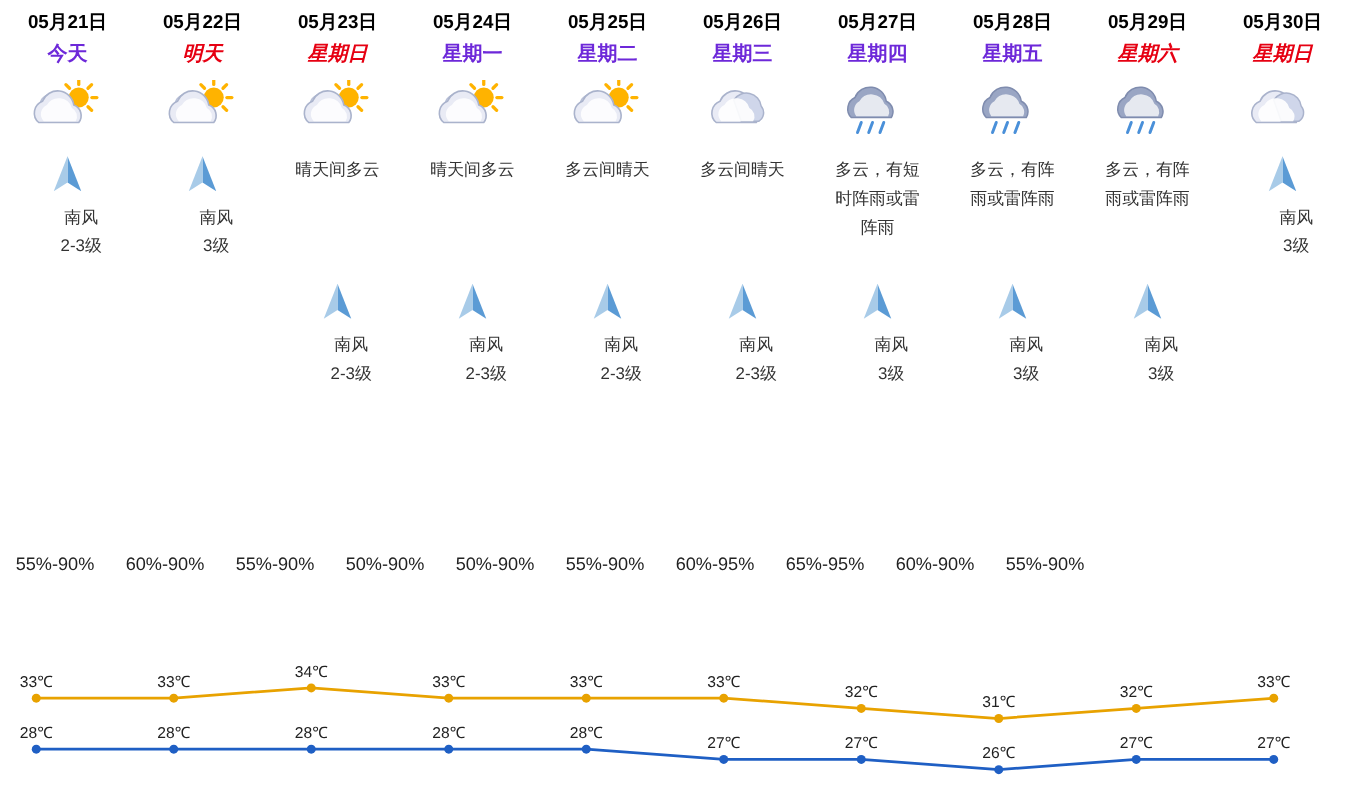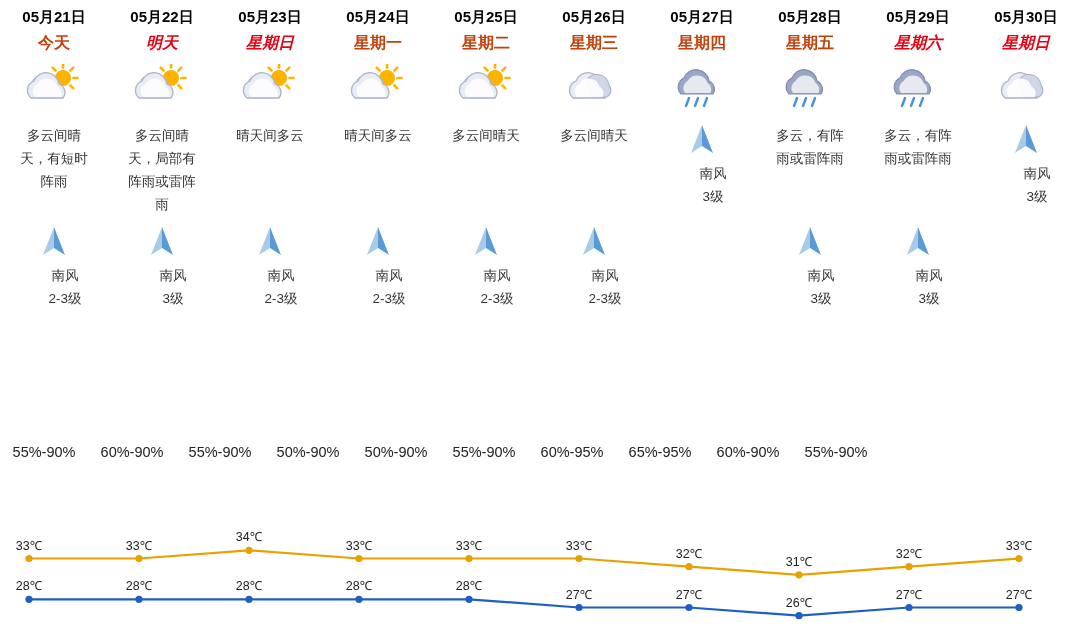"今天" .weekday { color: #c2410c -> #6d28d9 }
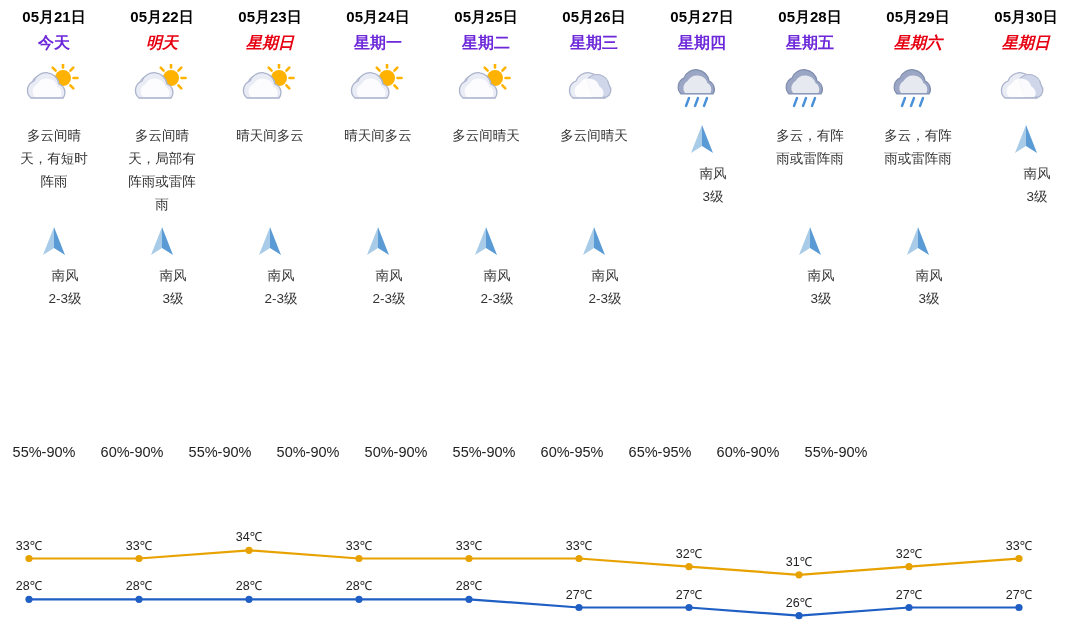"多云间晴天，有短时阵雨" div.desc { html: <div>多云间晴天，有短时阵雨</div> -> none }
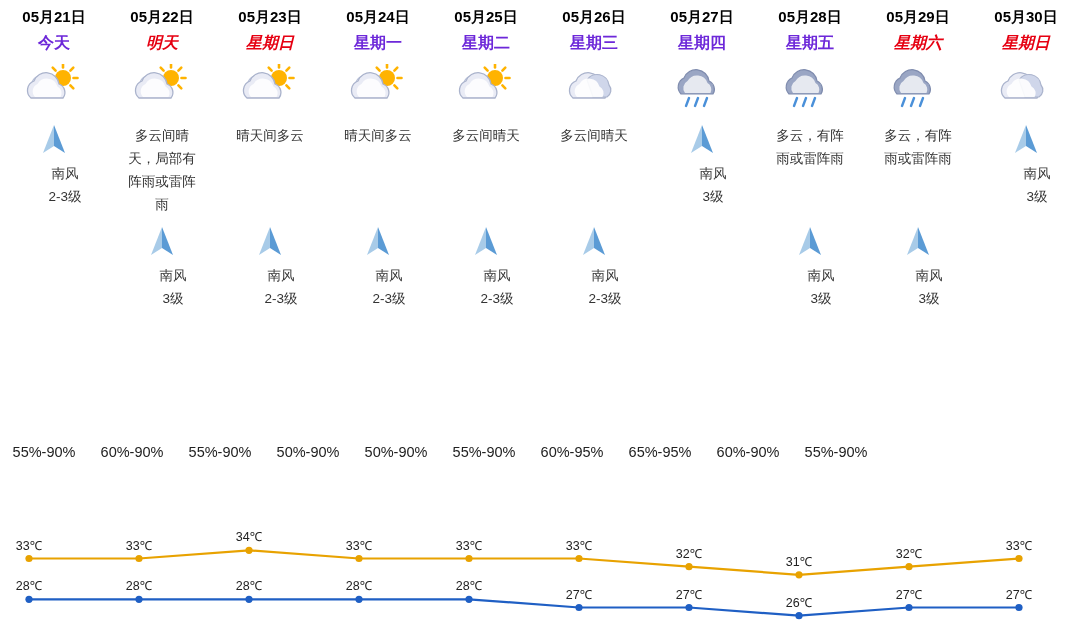"多云间晴天，局部有阵雨或雷阵雨" div.desc { html: <div>多云间晴天，局部有阵雨或雷阵雨</div> -> none }
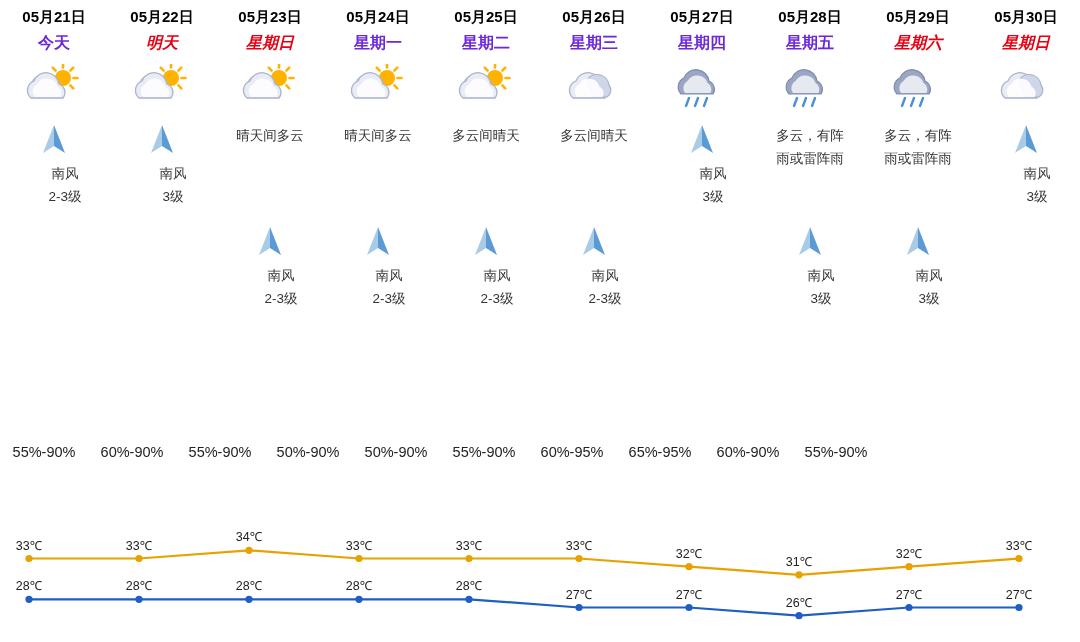"多云，有短时阵雨或雷阵雨" div.desc { html: none -> <div>多云，有短时阵雨或雷阵雨</div> }
